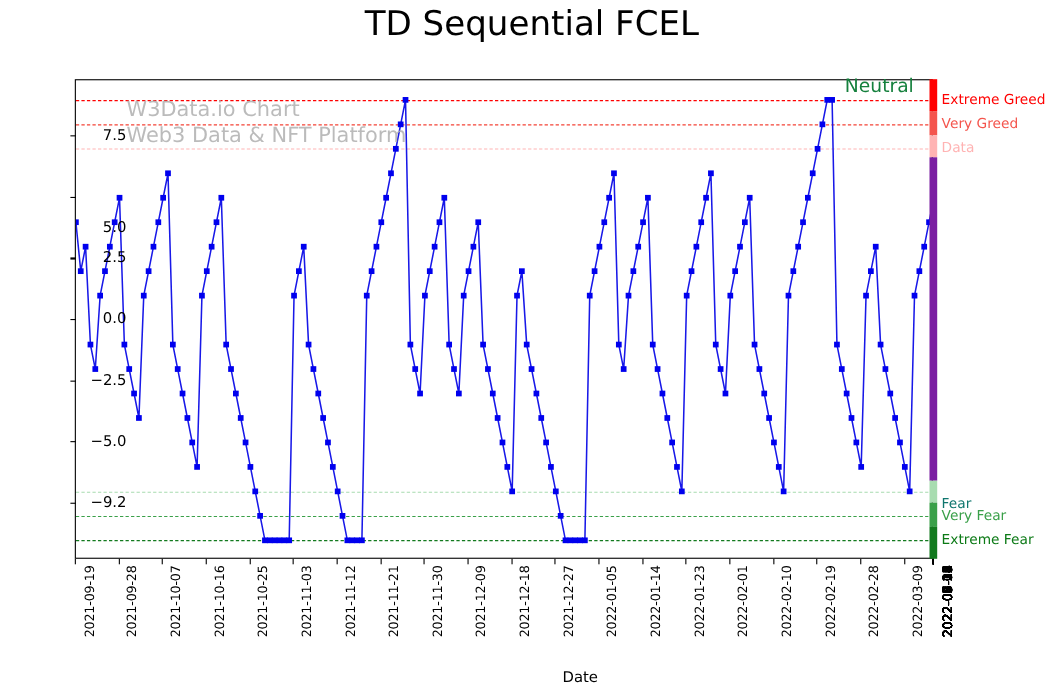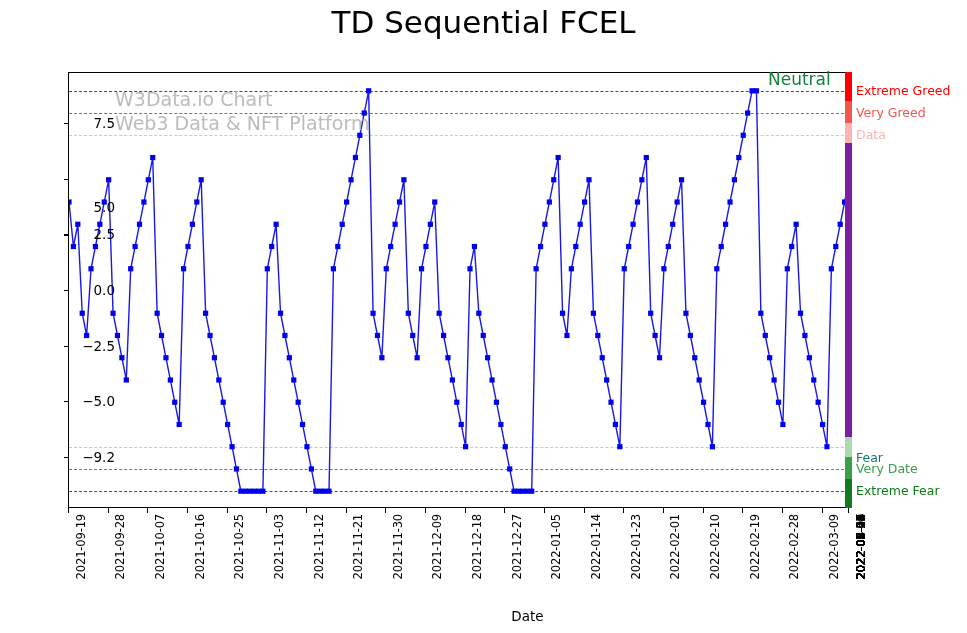"Very Date" div.cbar-label { text: Date -> Fear }
